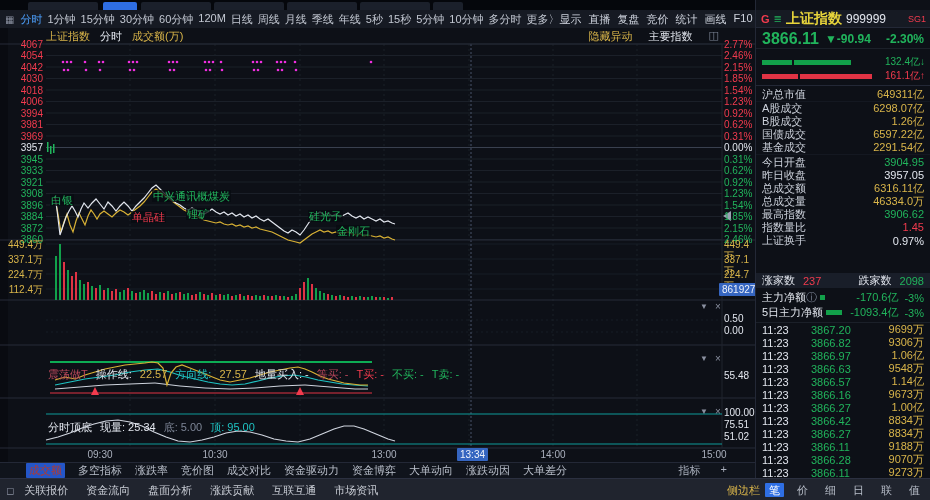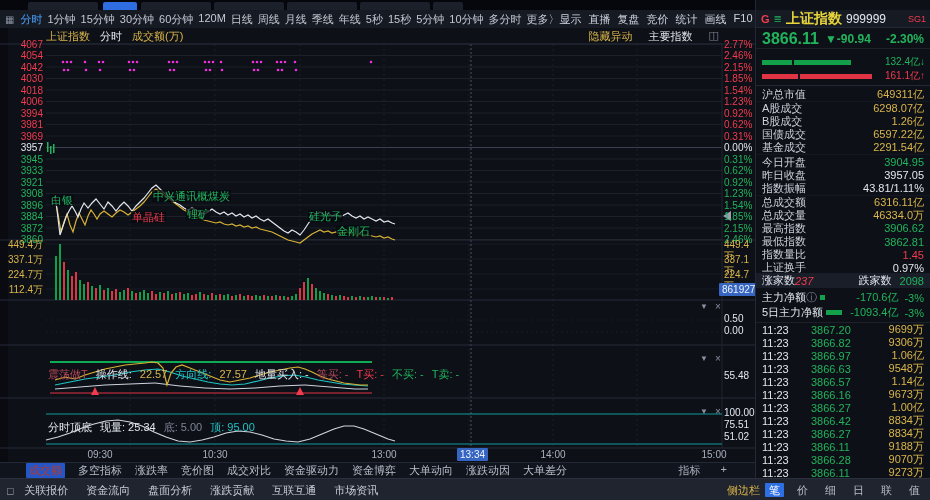"指数振幅" div.st-row { html: <div> <span>指数振幅</span> <span>43.81/1.11%</span> </div> -> none }
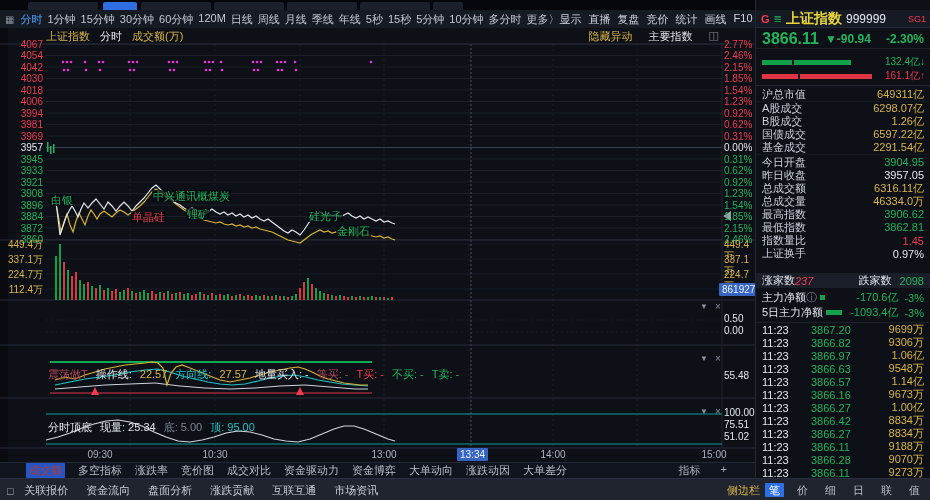"最低指数" div.st-row { html: <div> <span>最低指数</span> <span>3862.81</span> </div> -> none }
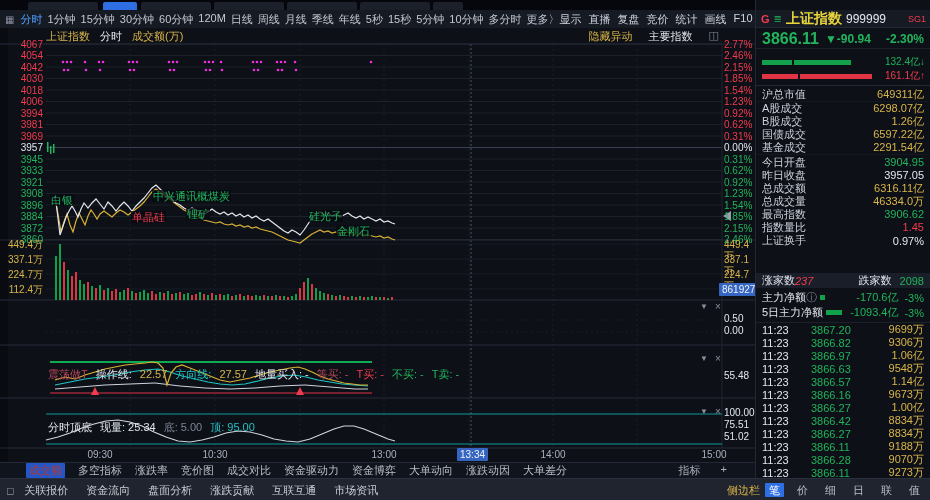"237" span.c-r { font-style: italic -> none; margin-left: none -> 8px }
